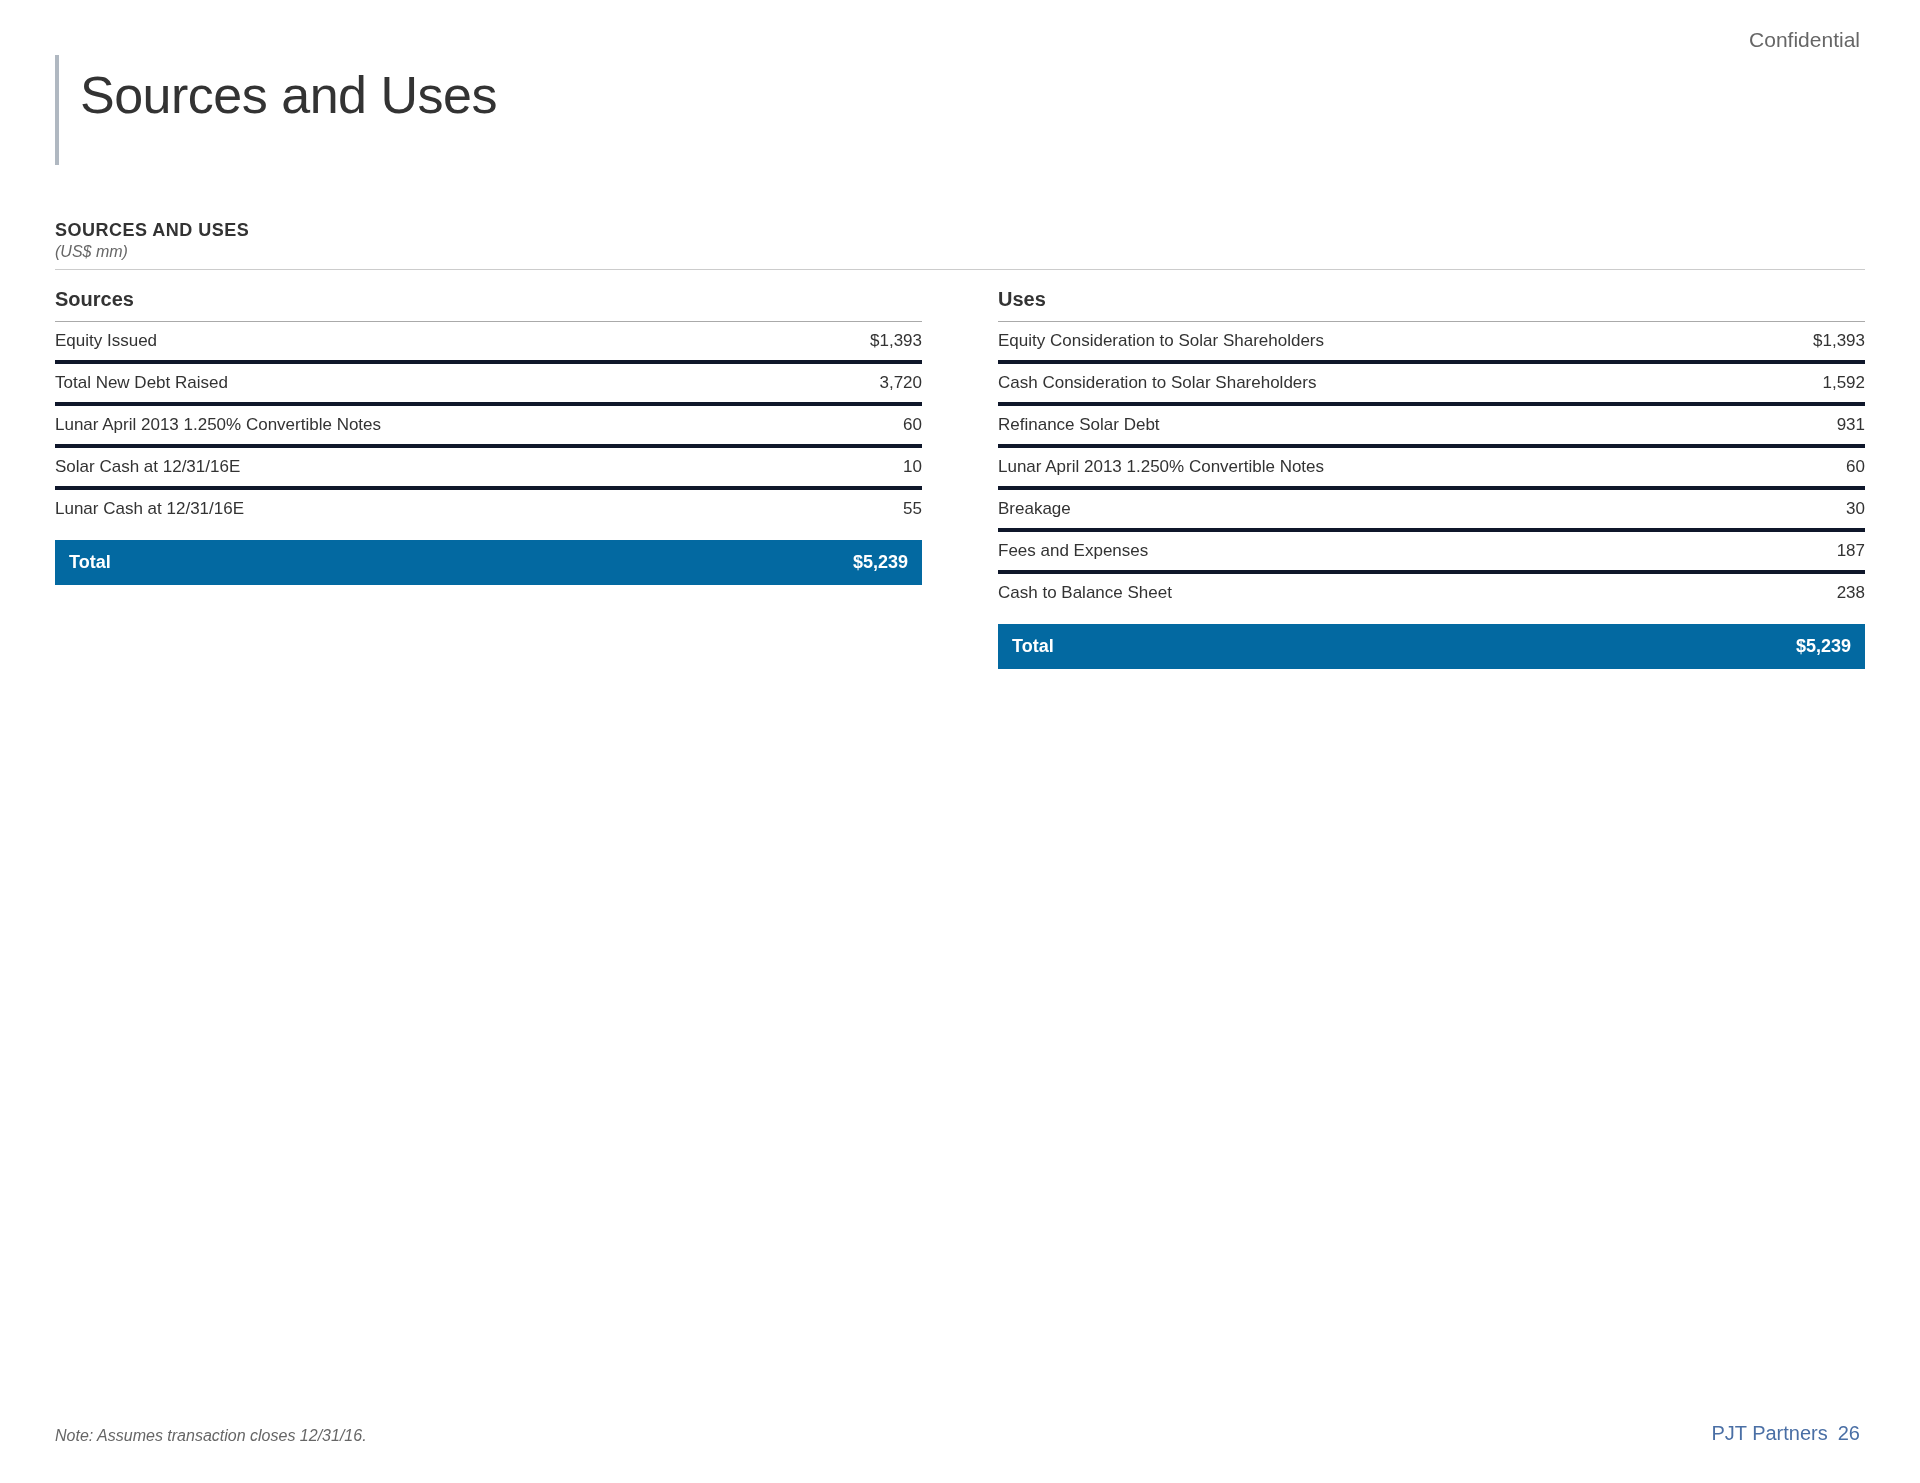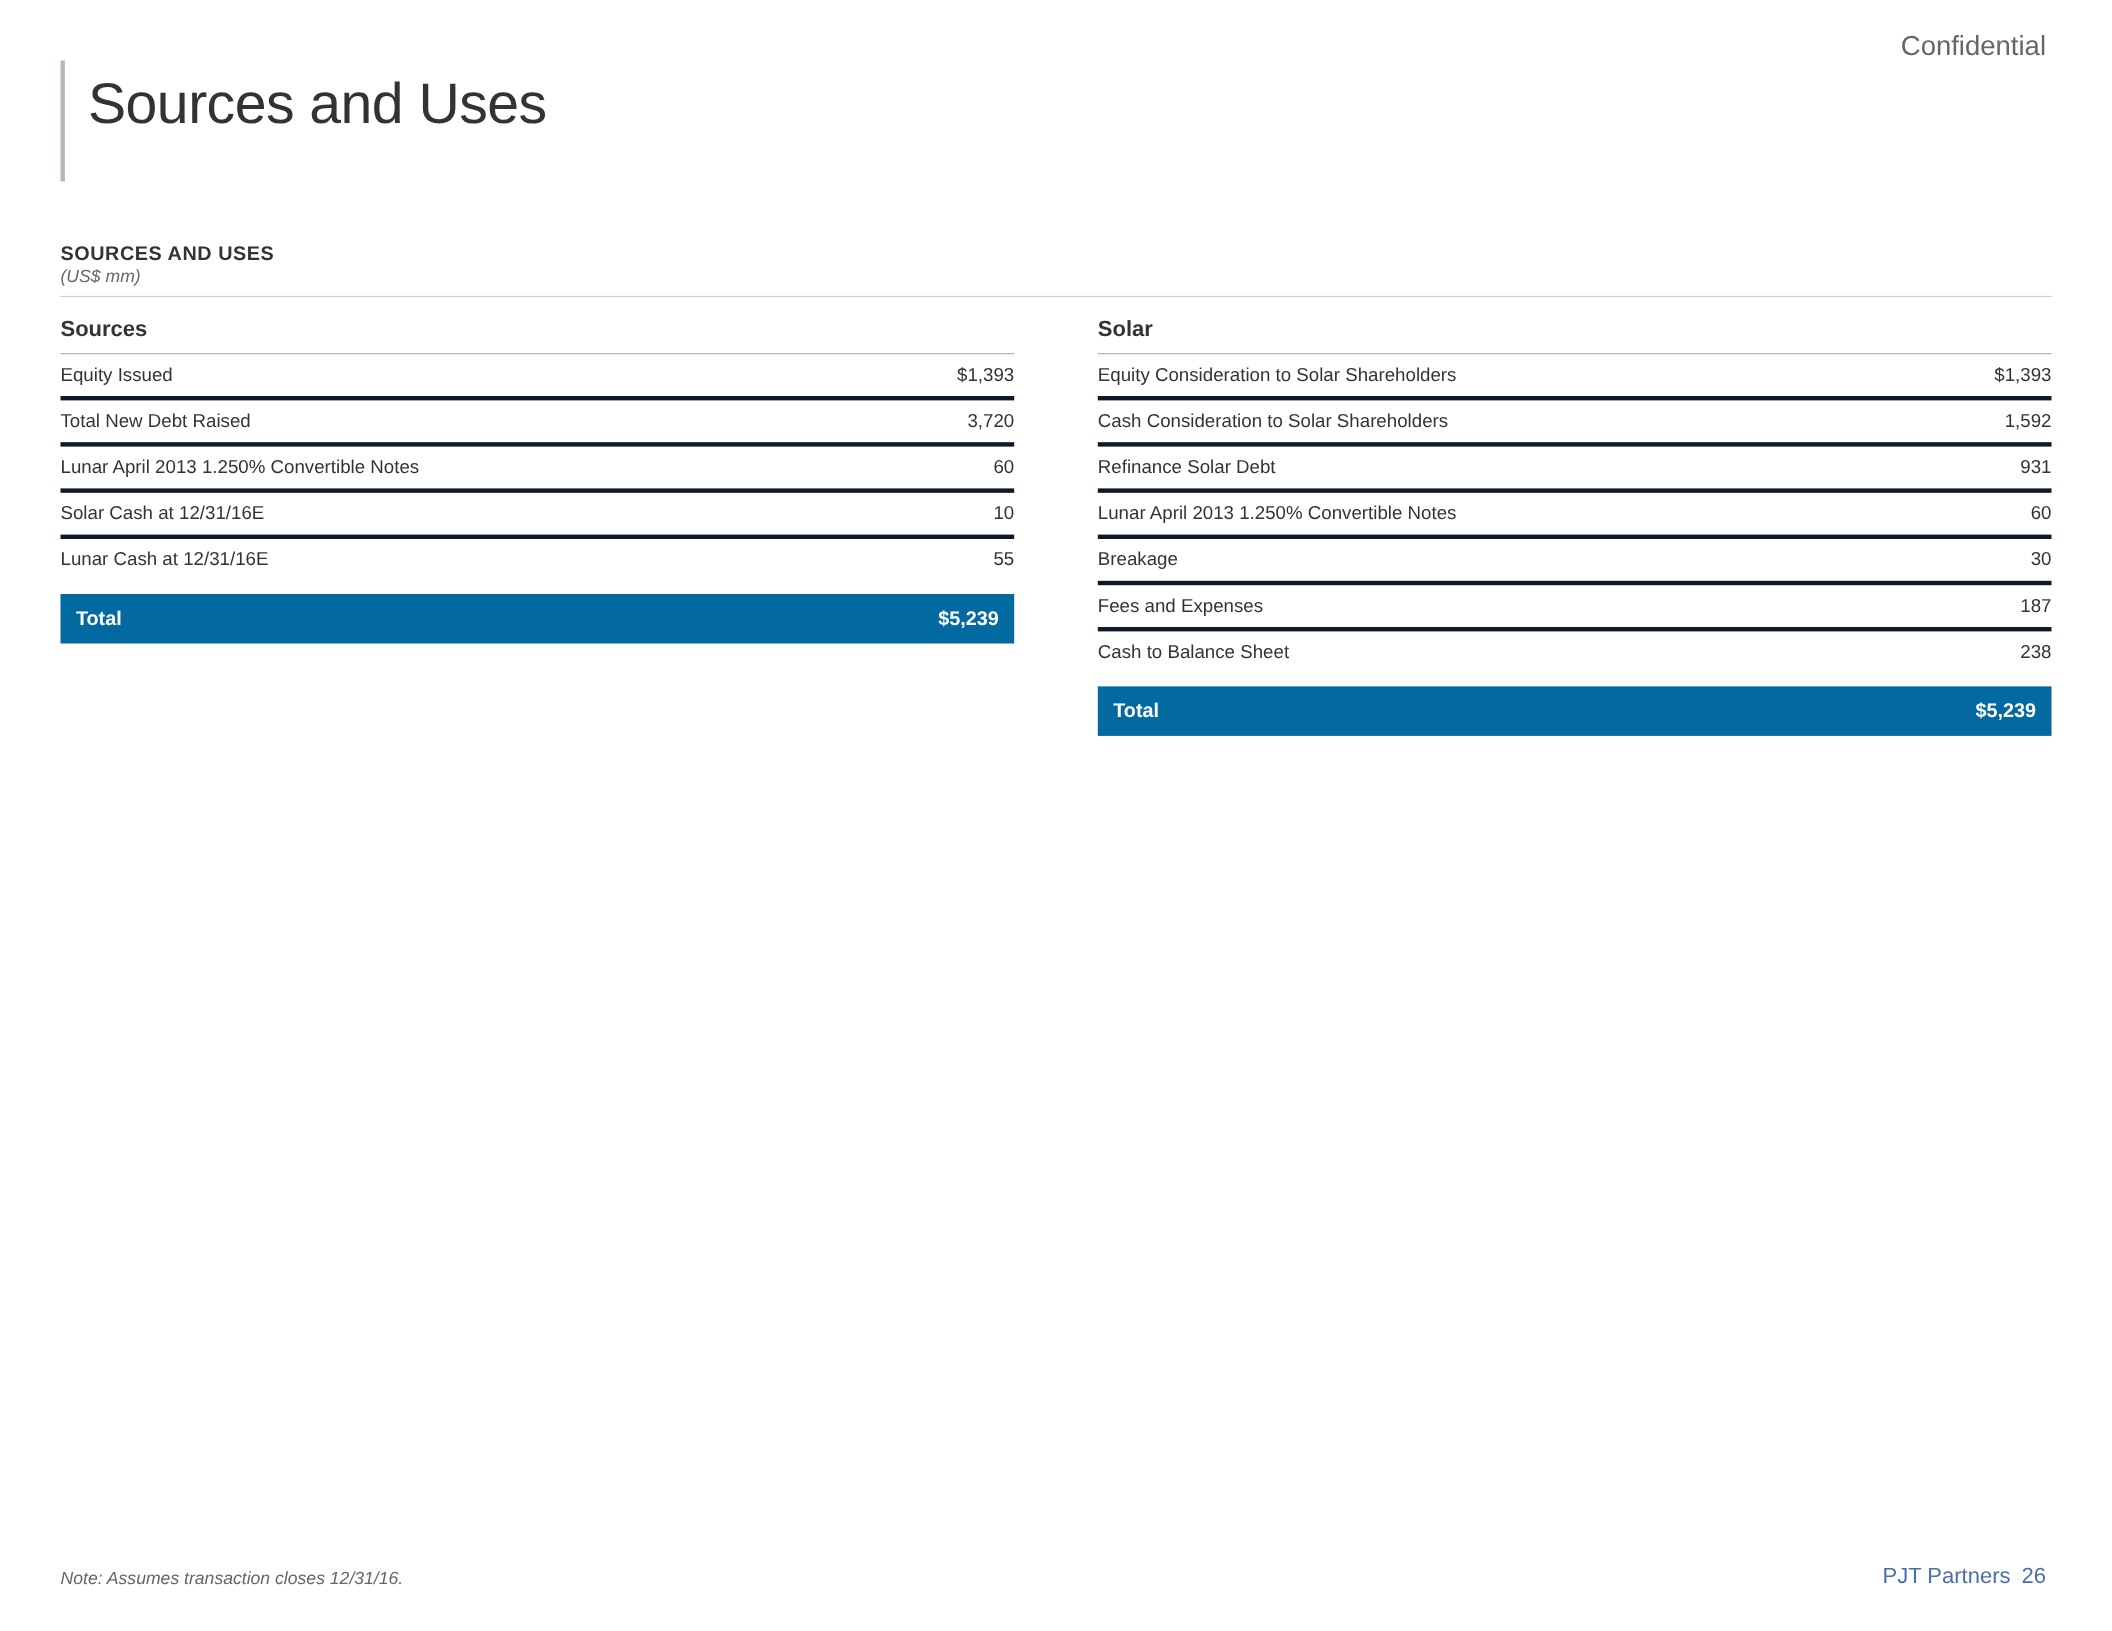"Confidential" .confidential { font-size: 25px -> 21px }
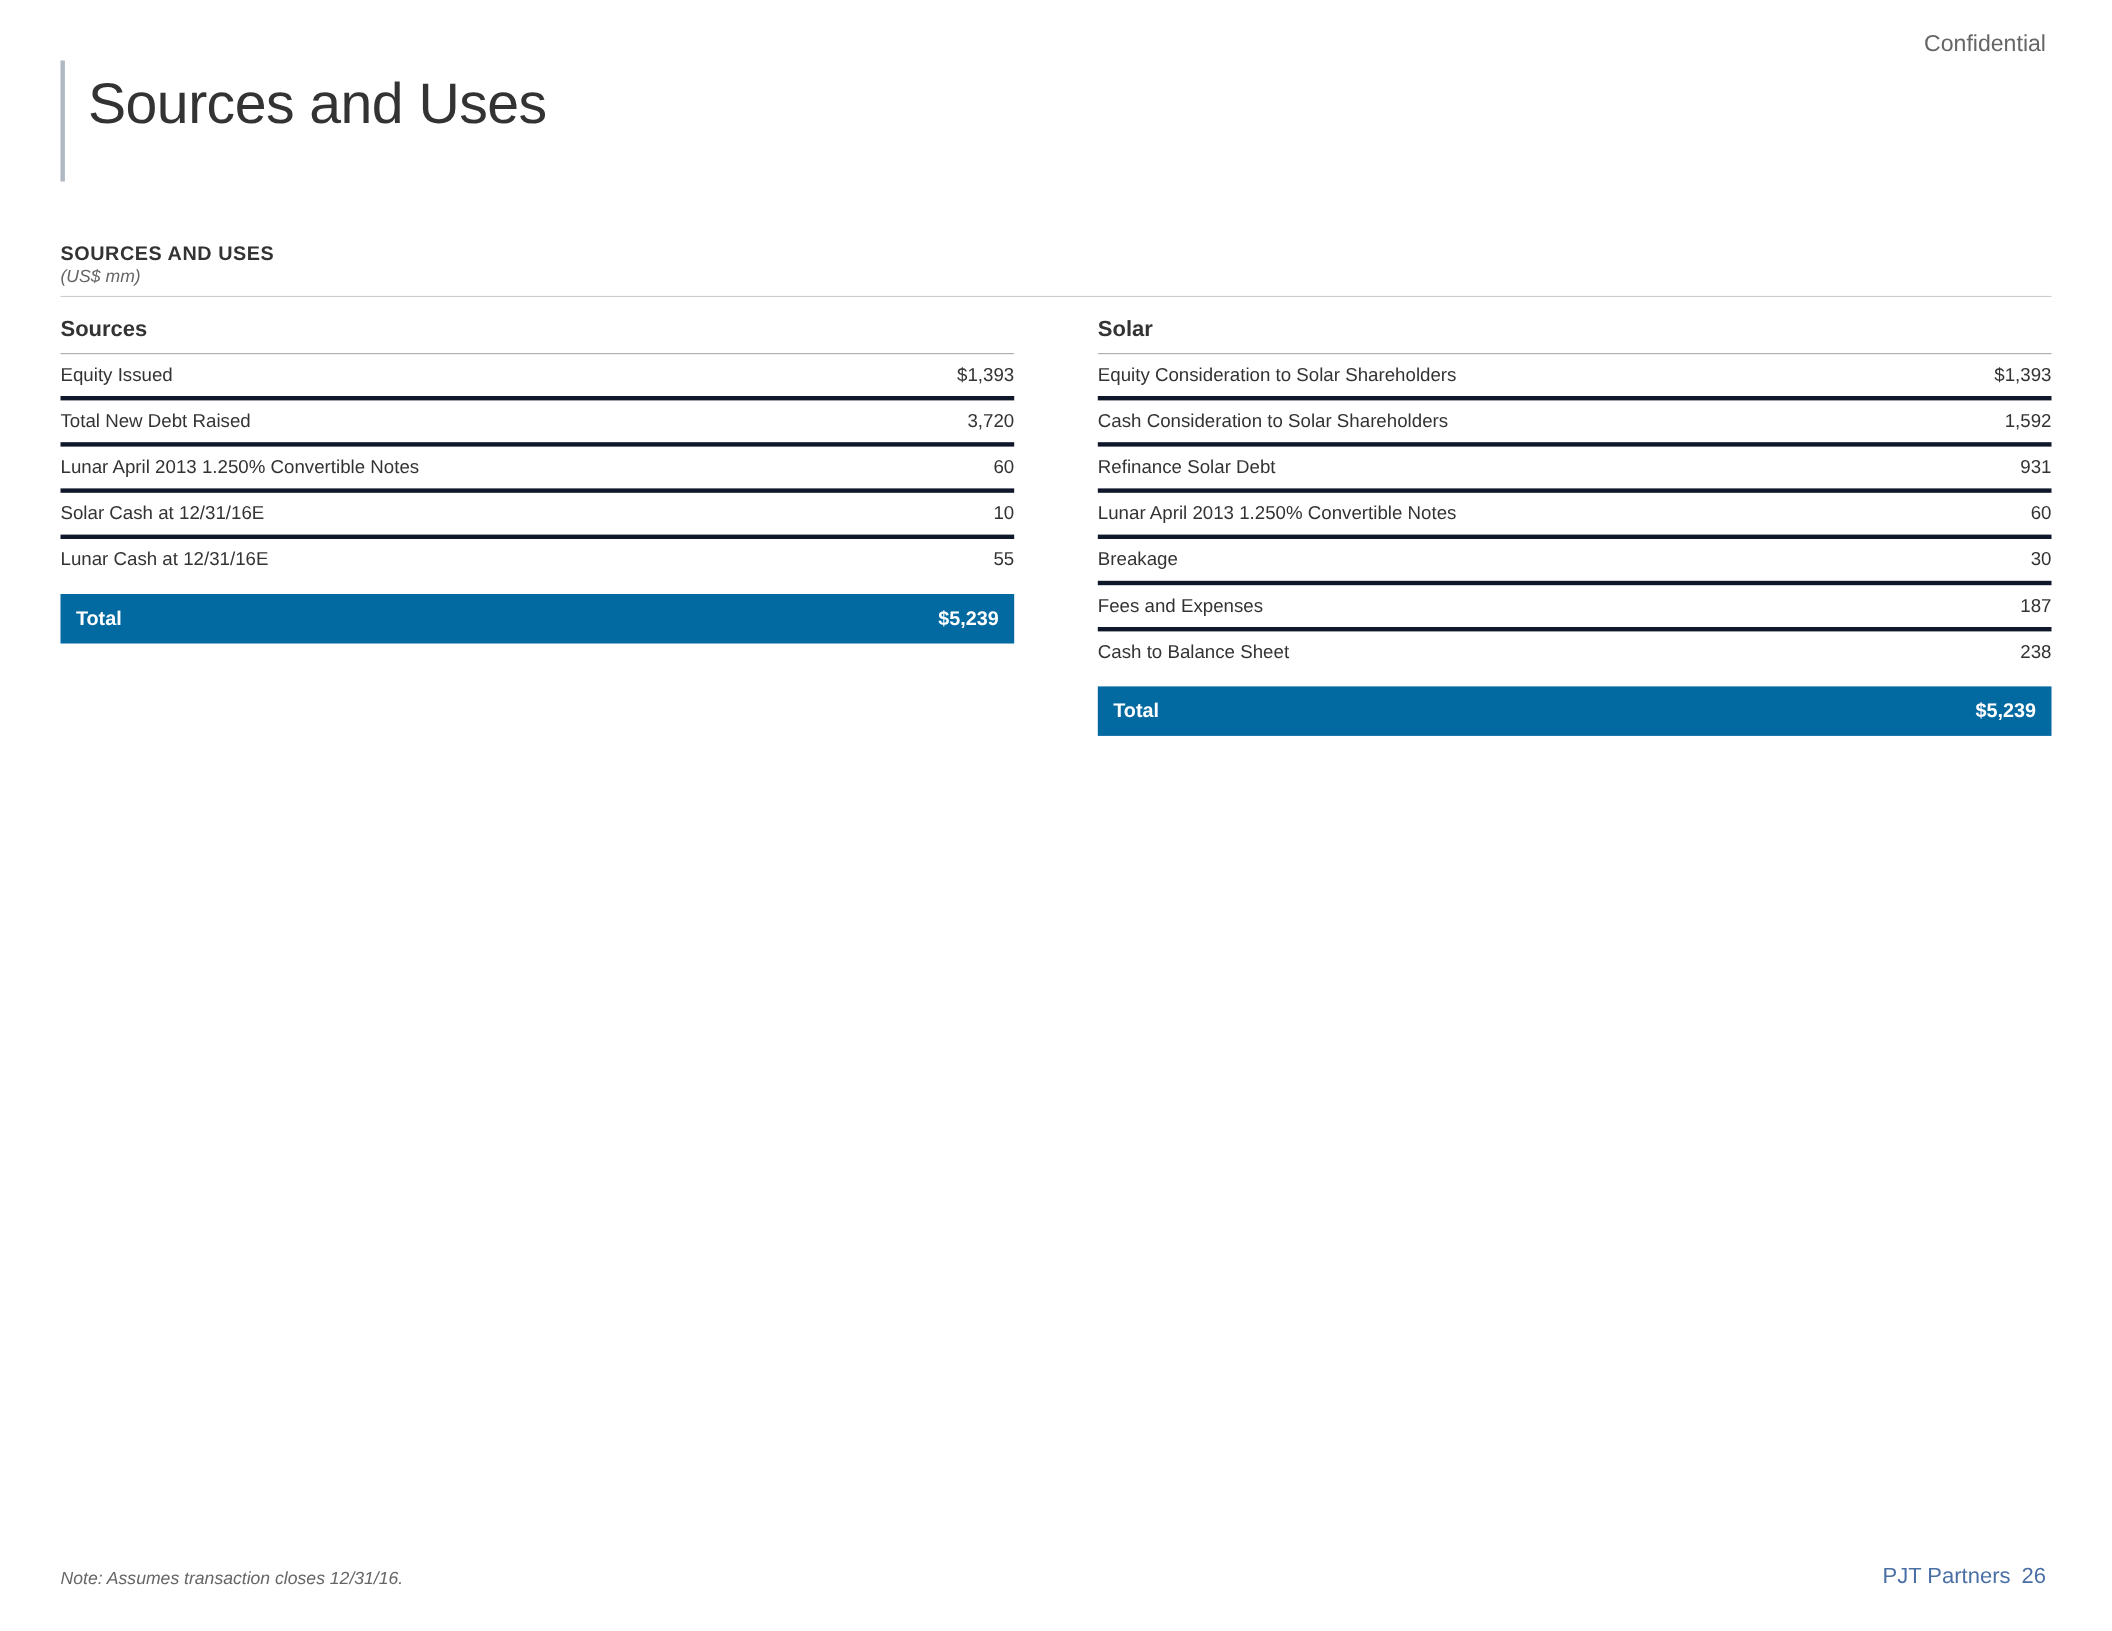"Solar" div.table-header { text: Solar -> Uses }
